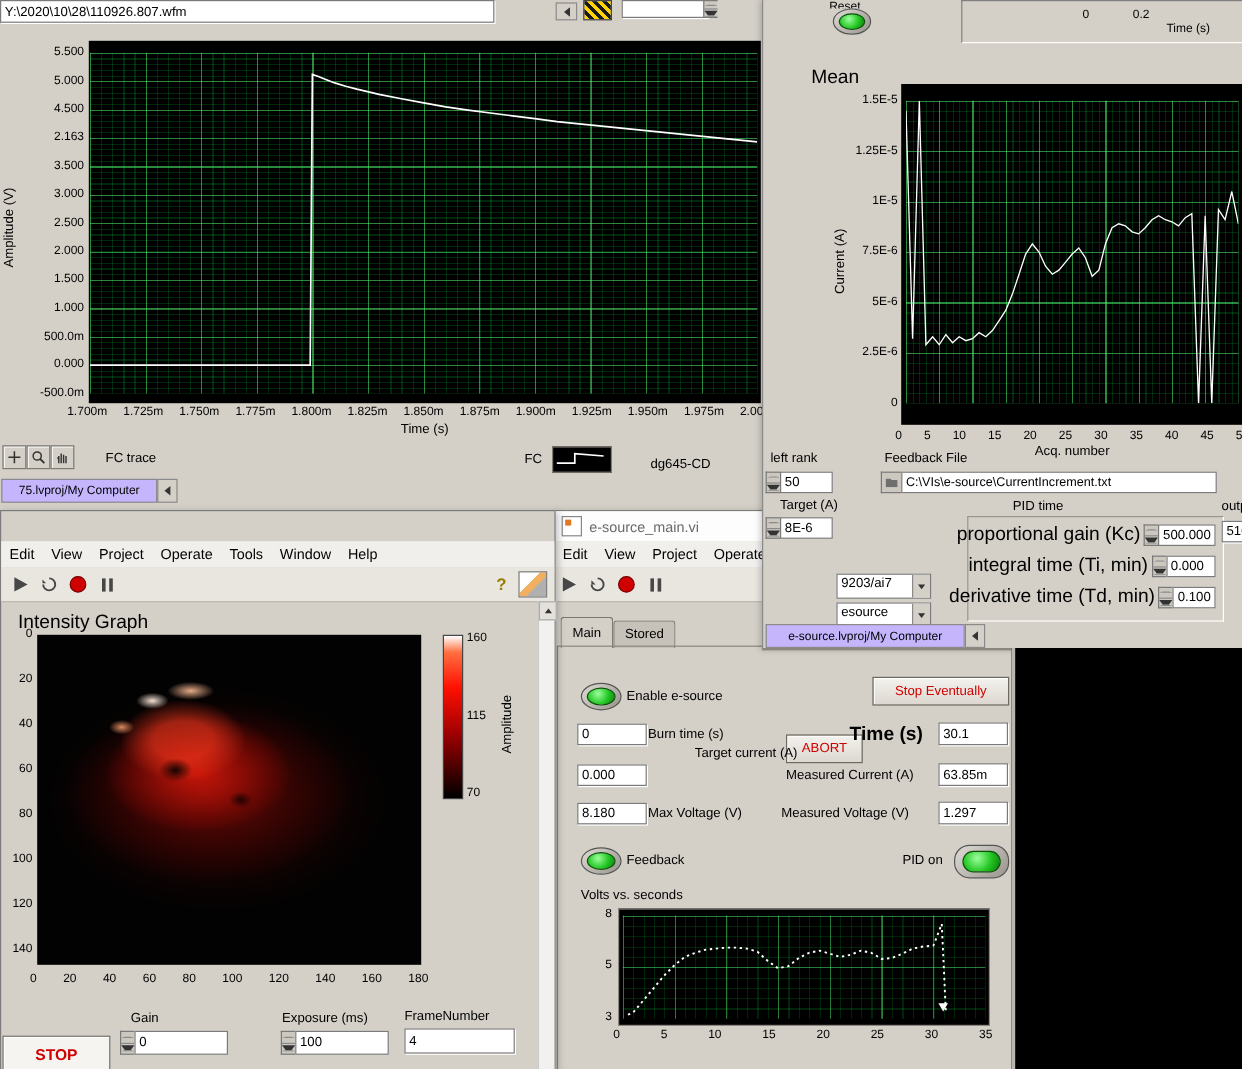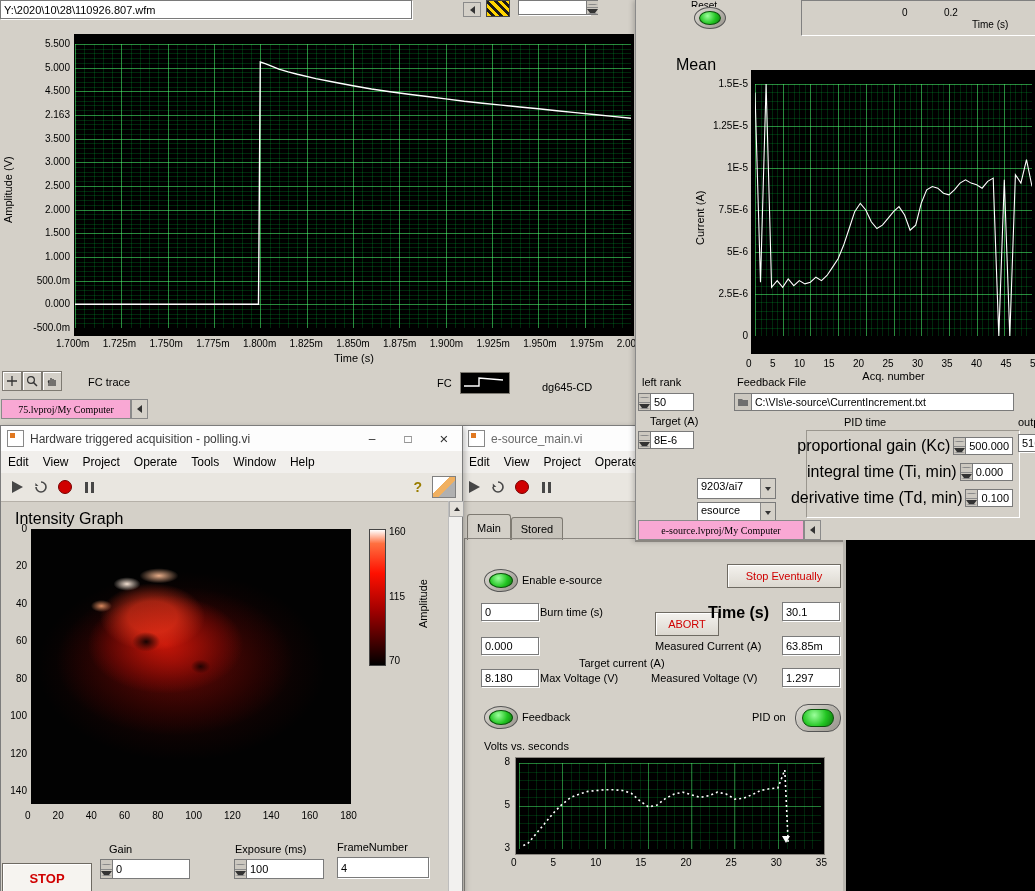"75.lvproj/My Computer" .ptab { background: #f9a8d4 -> #c4b5fd; font-family: Liberation Serif, serif -> none }
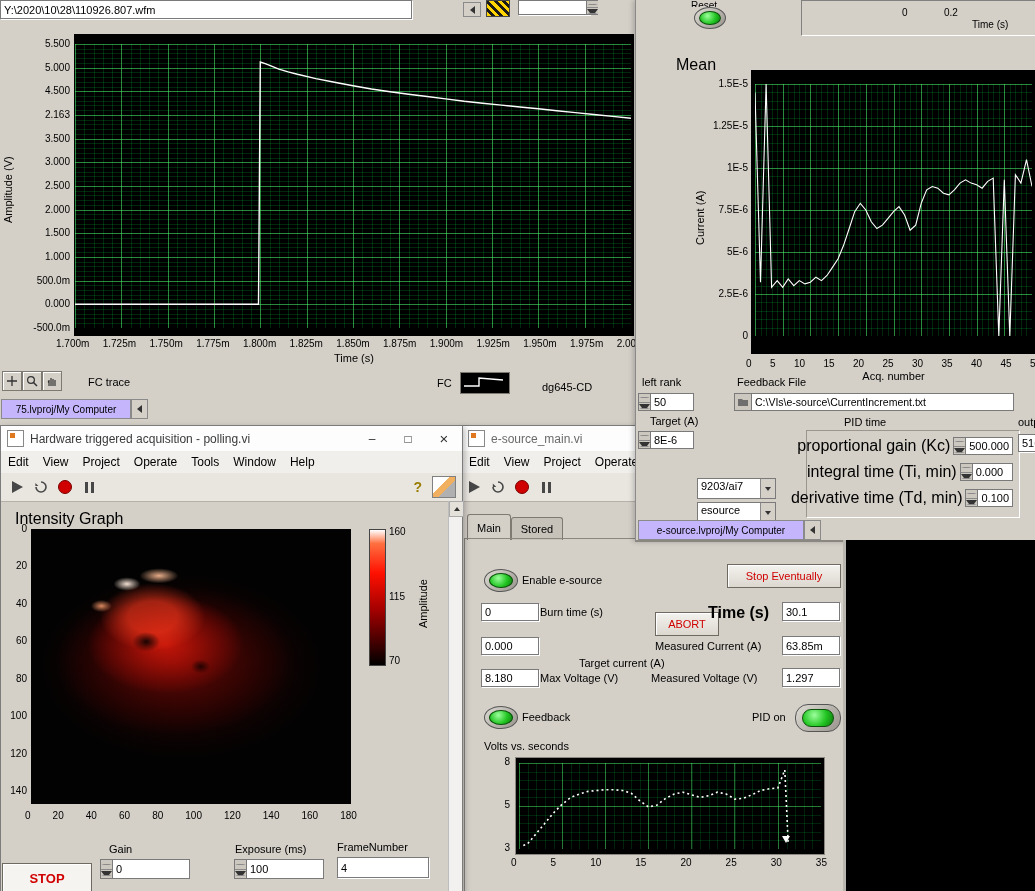"Hardware triggered acquisition -" div.tbar { html: <div> <div> <i></i> </div> <span>Hardware triggered acquisition - polling.vi</span> <div> <span>–</span> <span>□</span> <span>×</span> </div> </div> -> none }
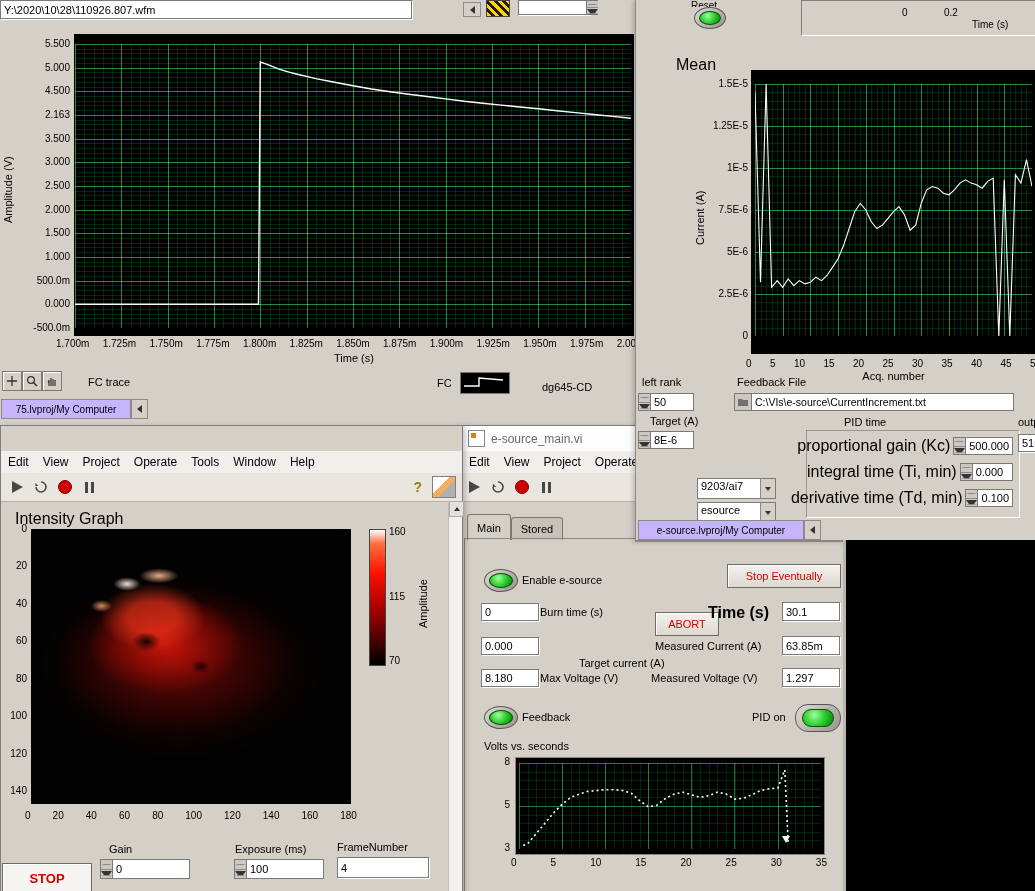"Target current (A)" div.lbl { top: 231px -> 196px }
